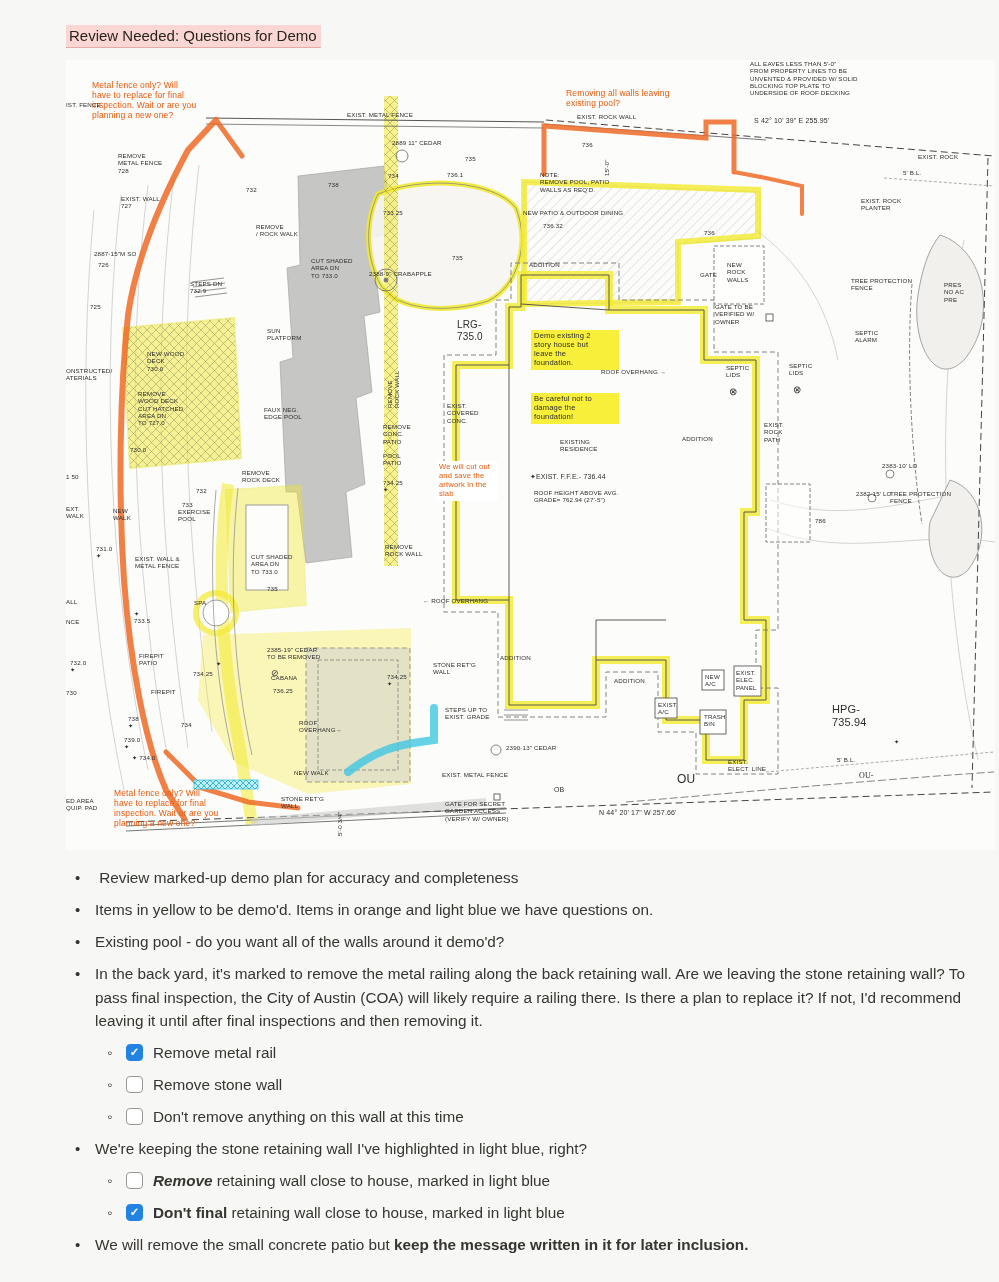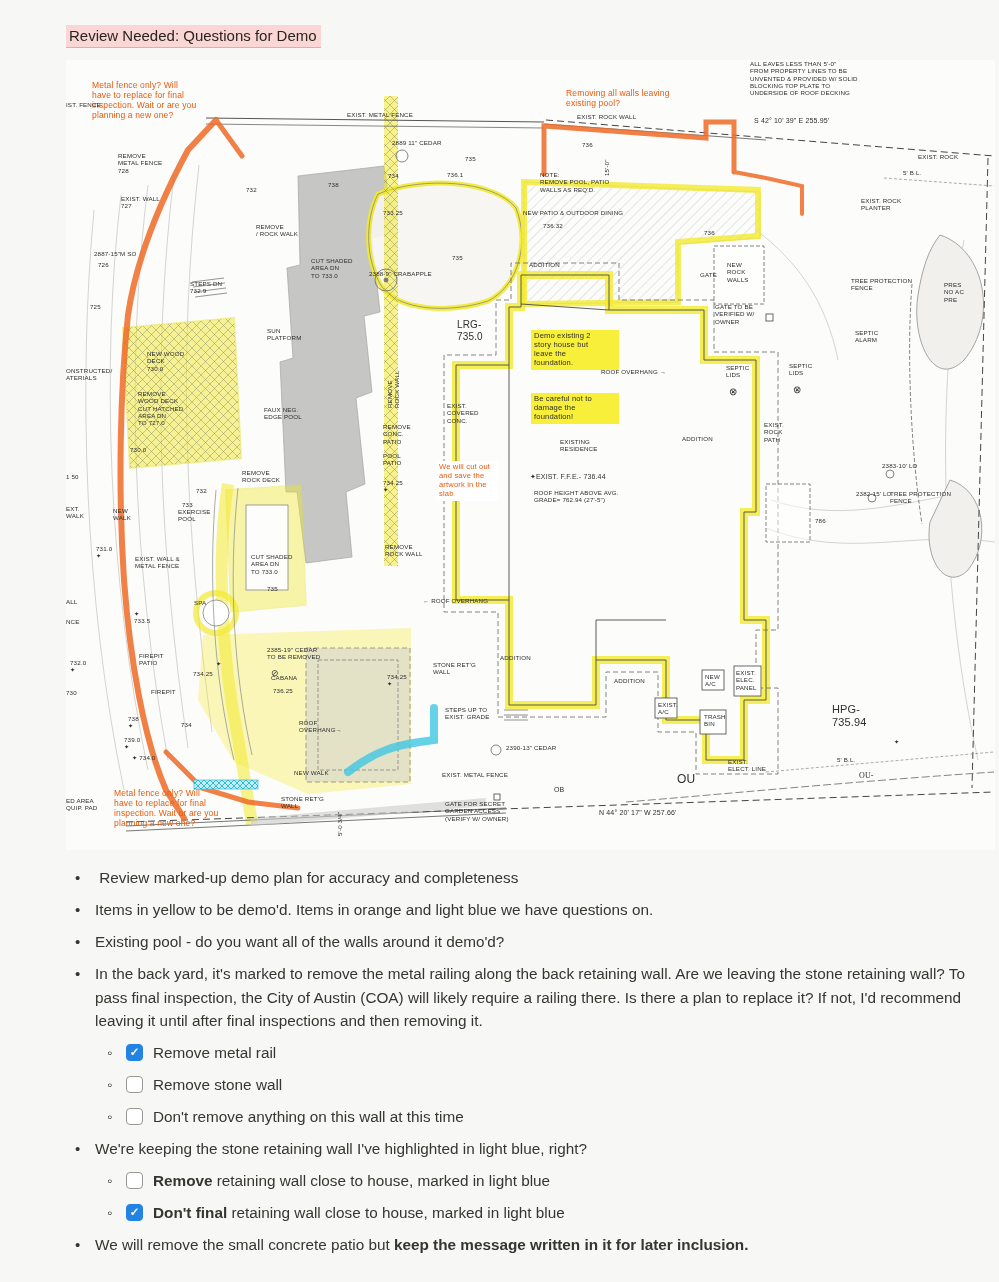"Remove" span { font-style: none -> italic }
